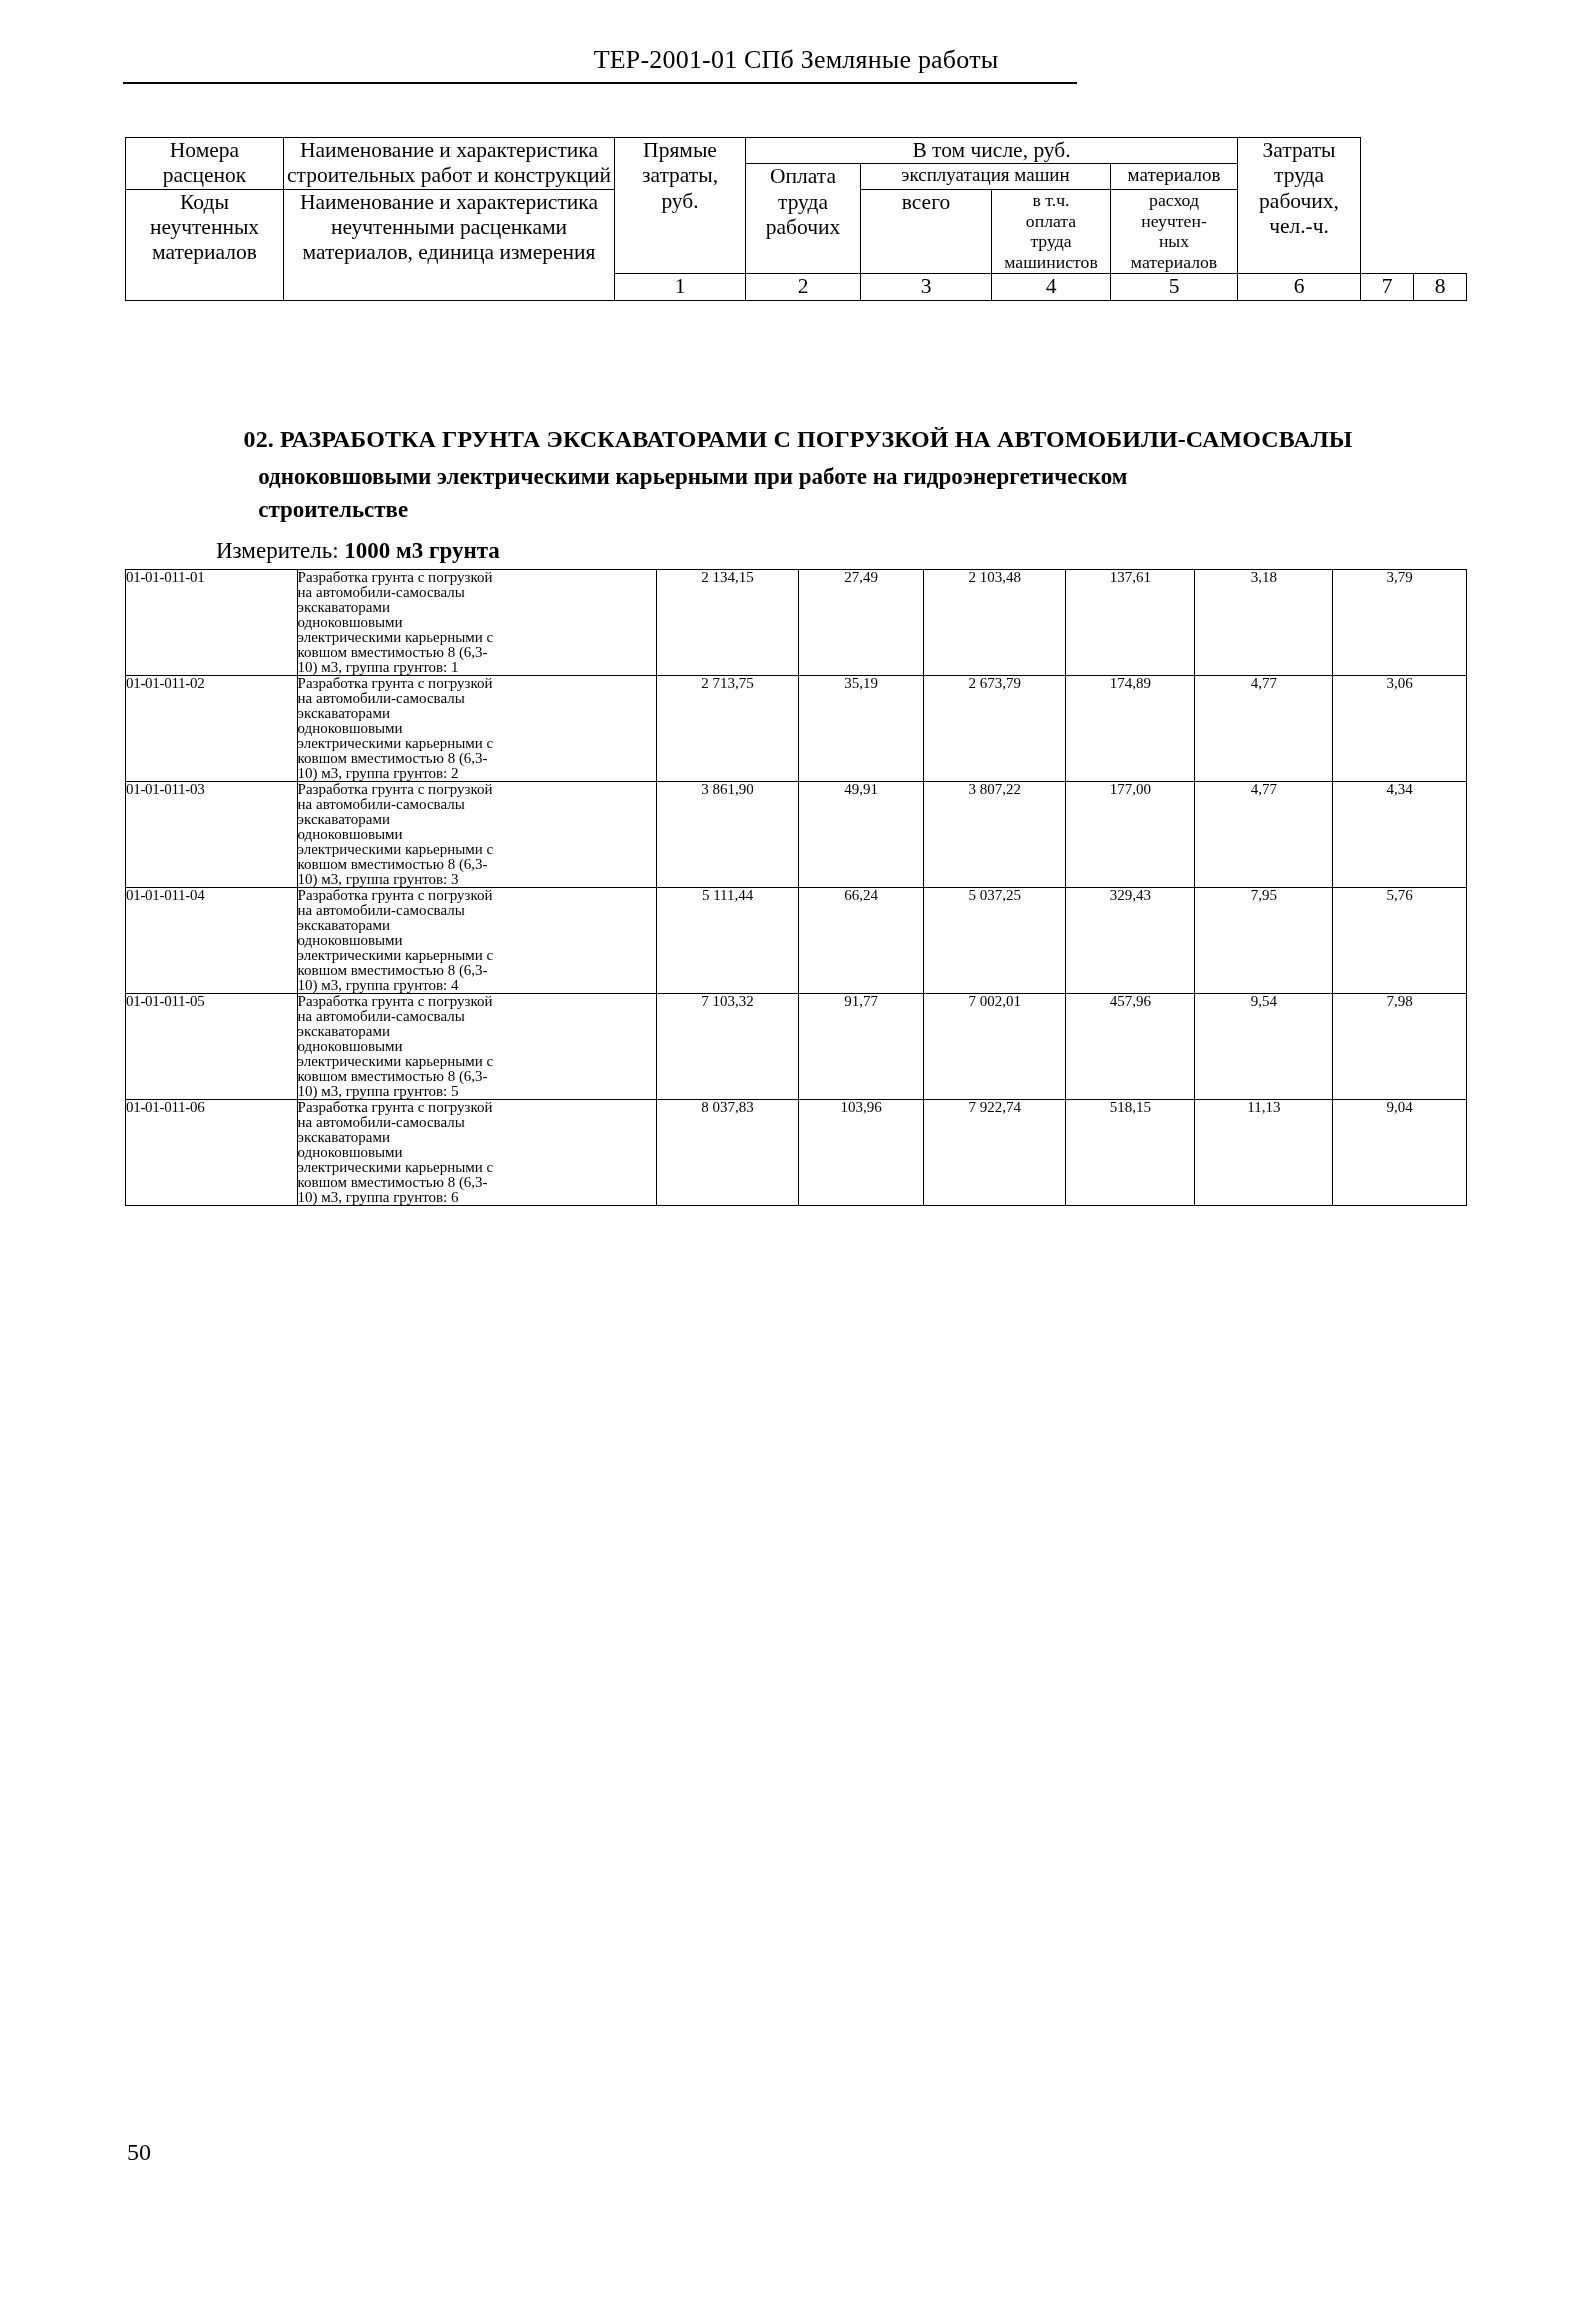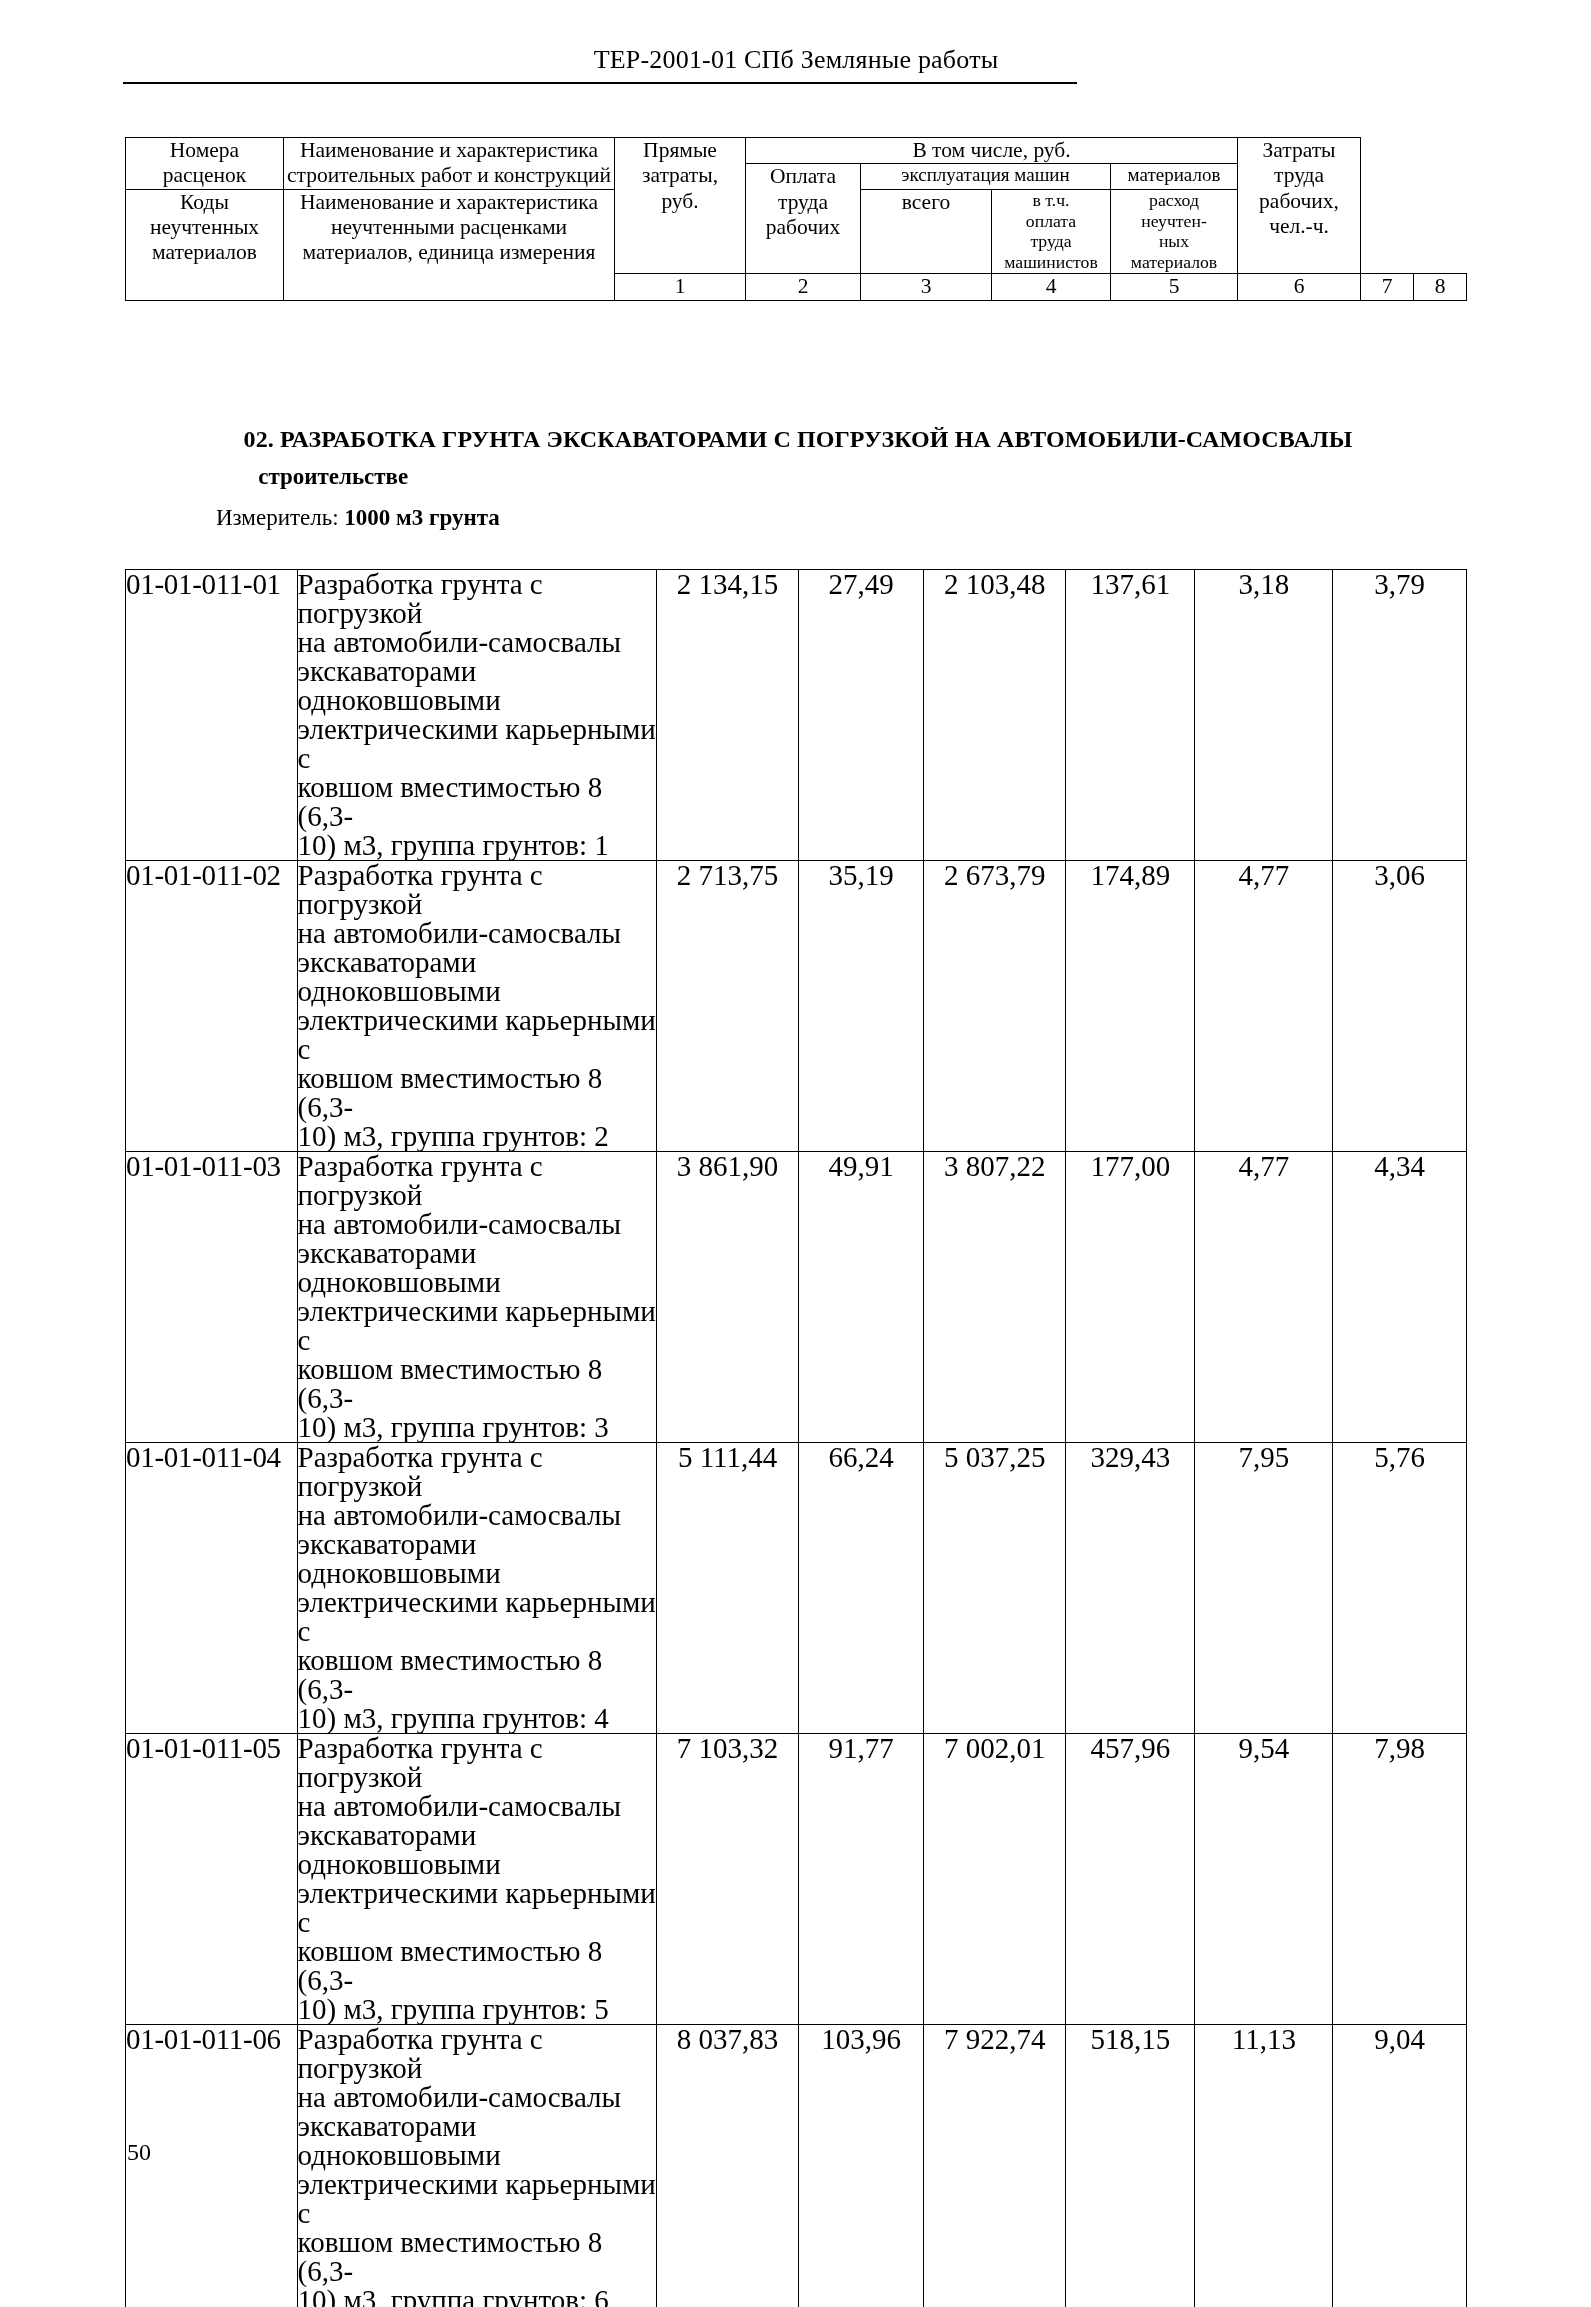"одноковшовыми электрическими карьерными" span.indent1 { html: none -> <span>одноковшовыми электрическими карьерными при работе на гидроэнергетическом</span> }
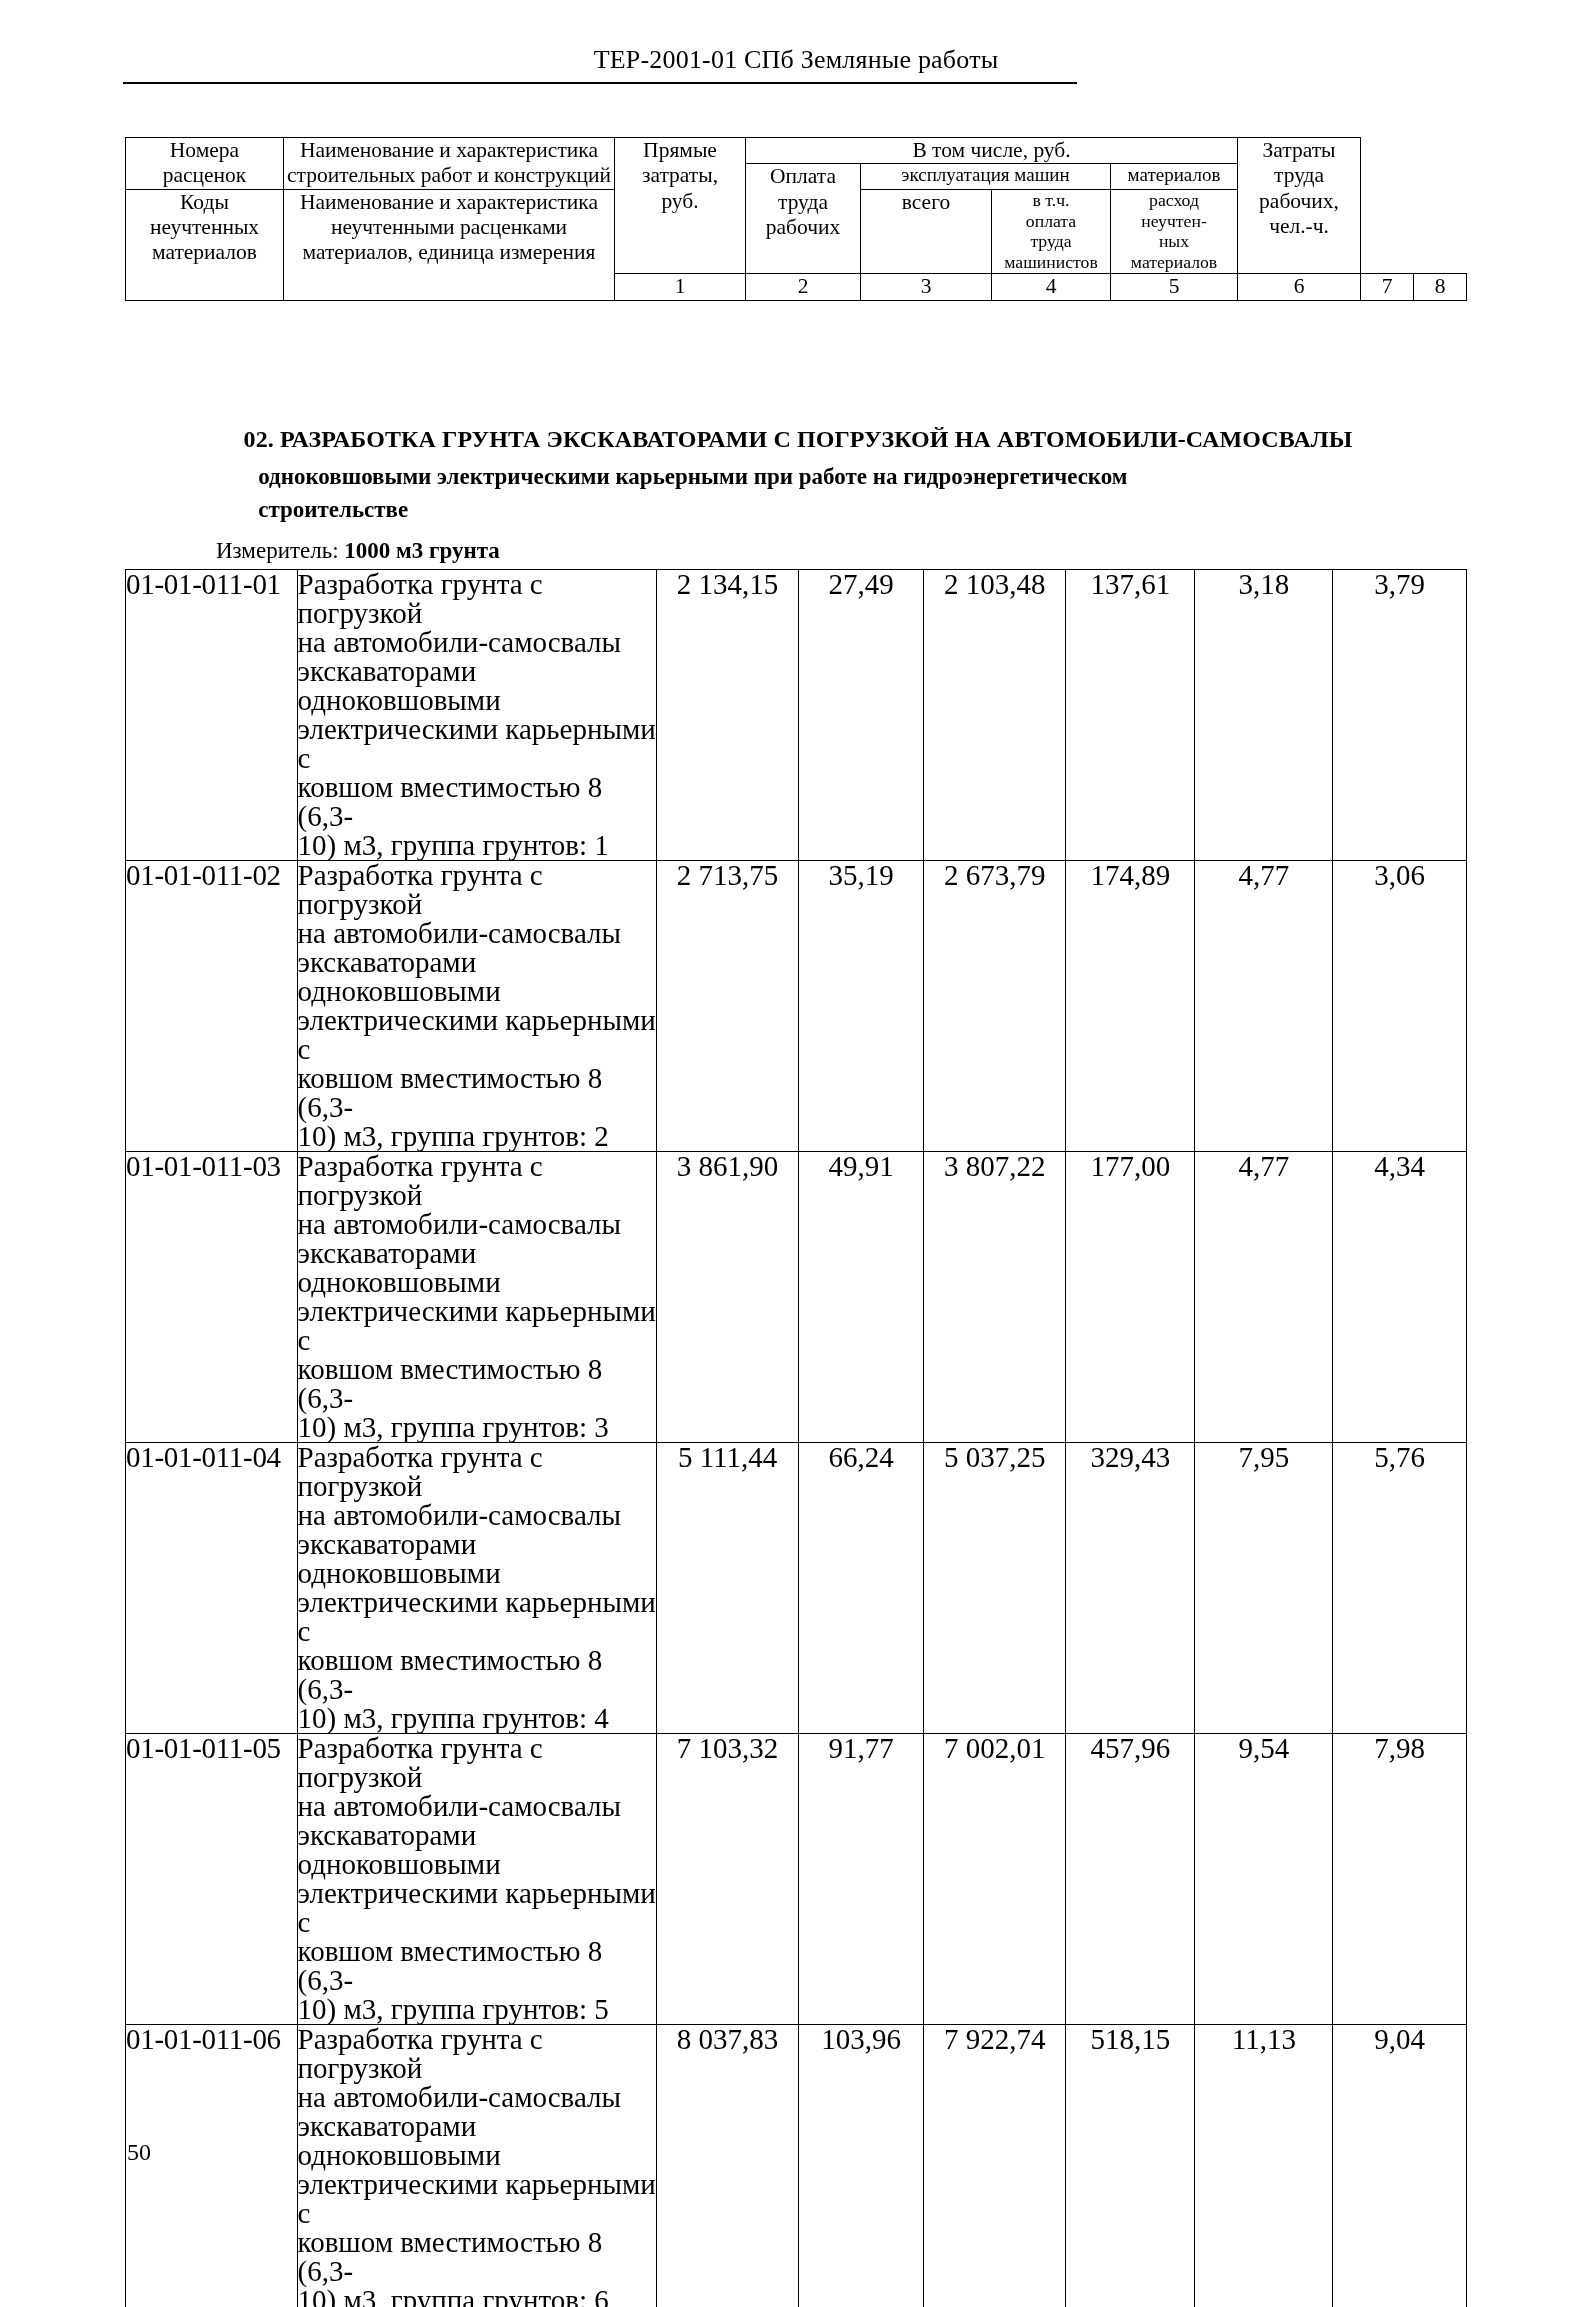"01-01-011-01" table.data td { font-size: 29px -> 15px }
